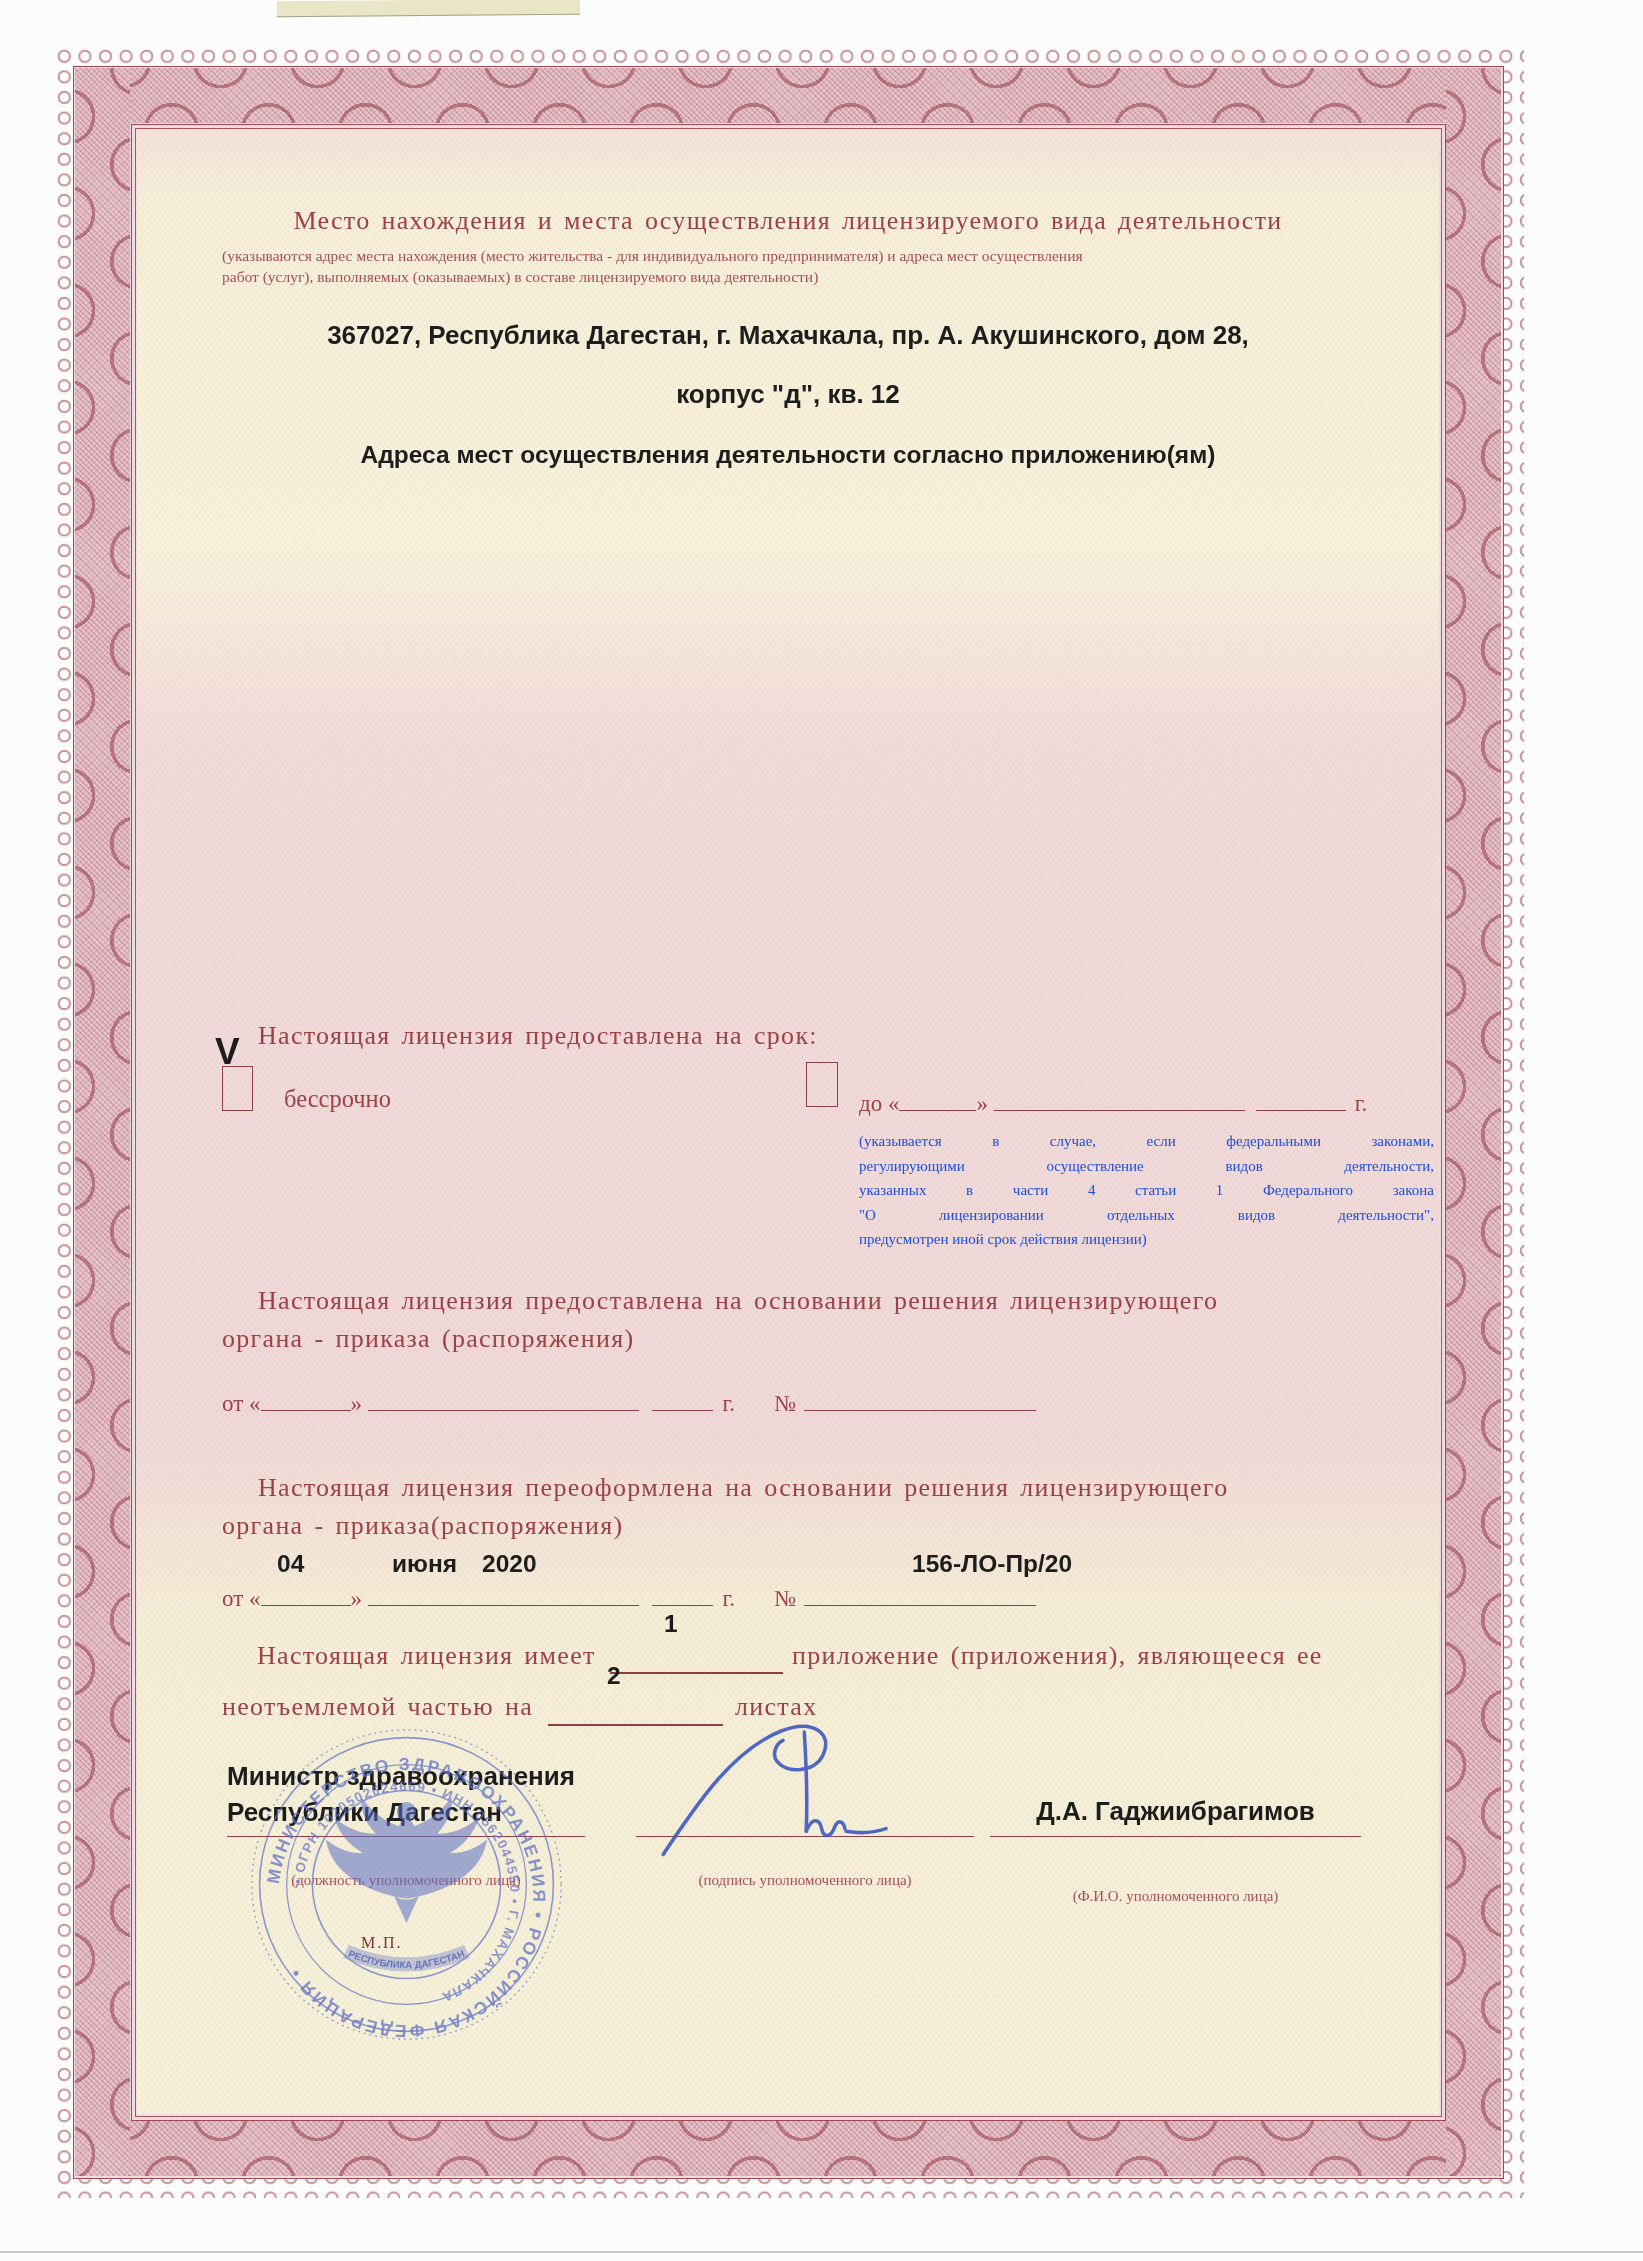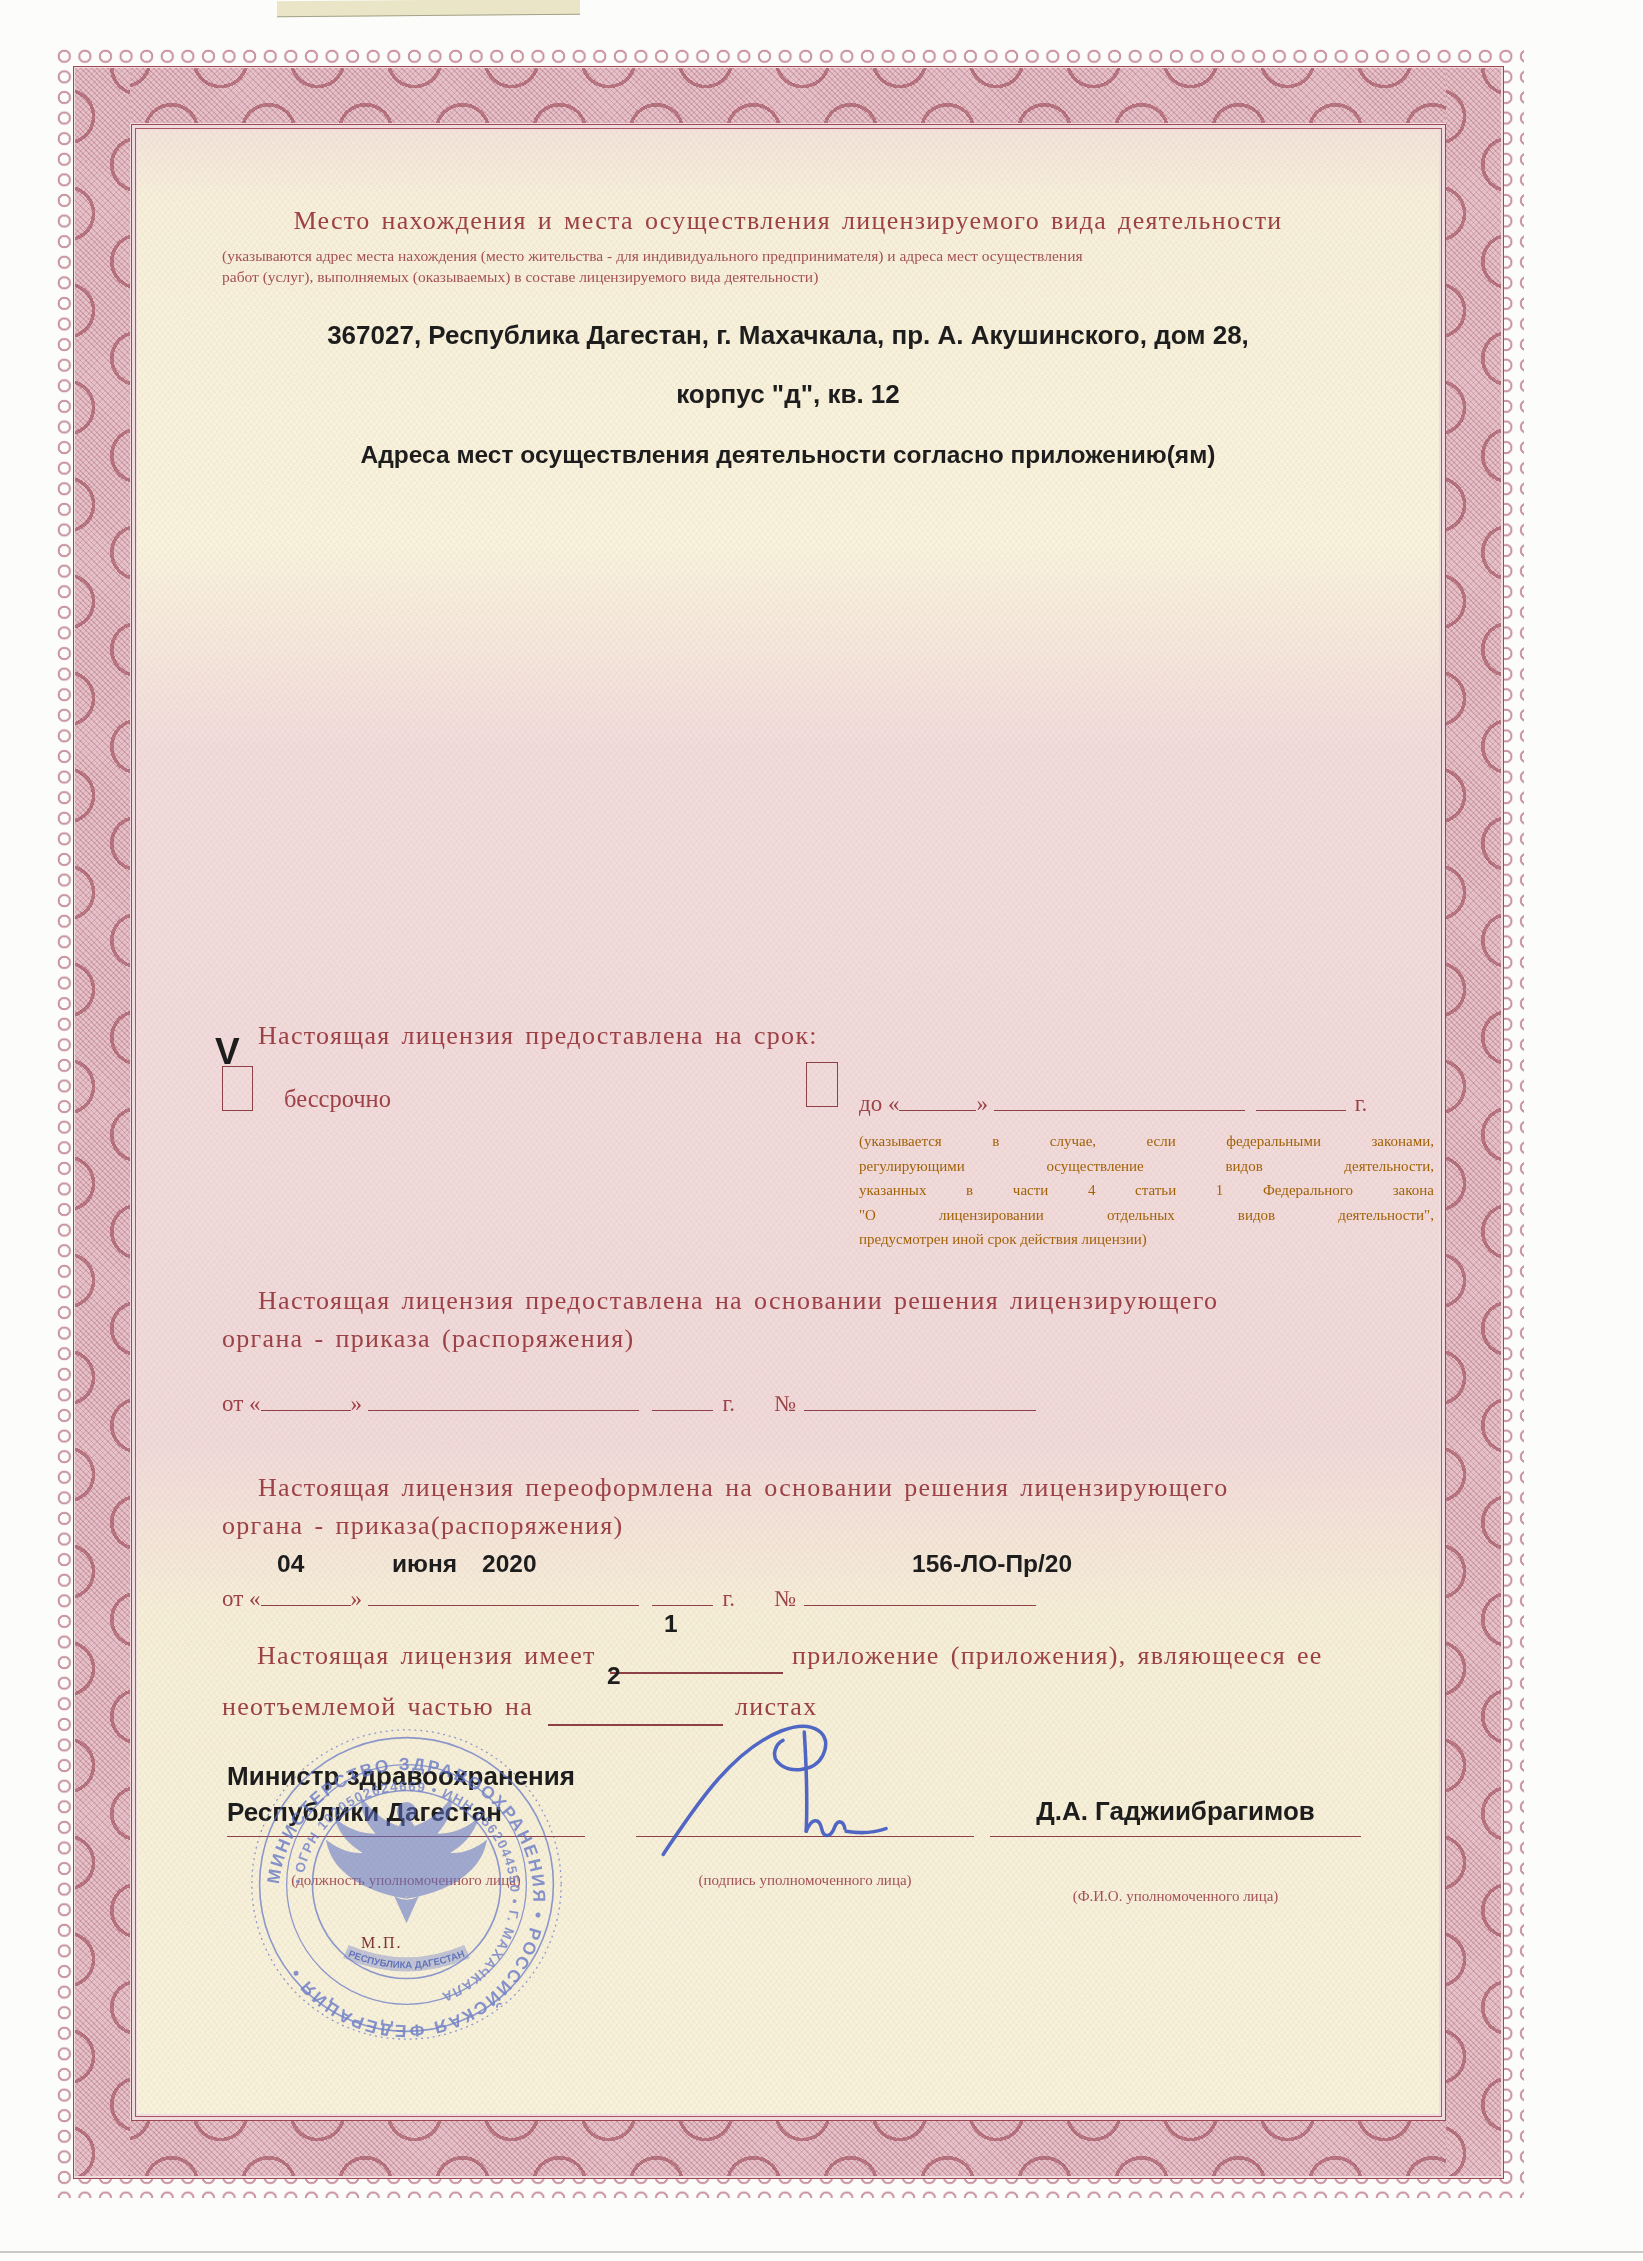"(указывается в случае, если федеральными" .note-red { color: #a16207 -> #1d4ed8 }
